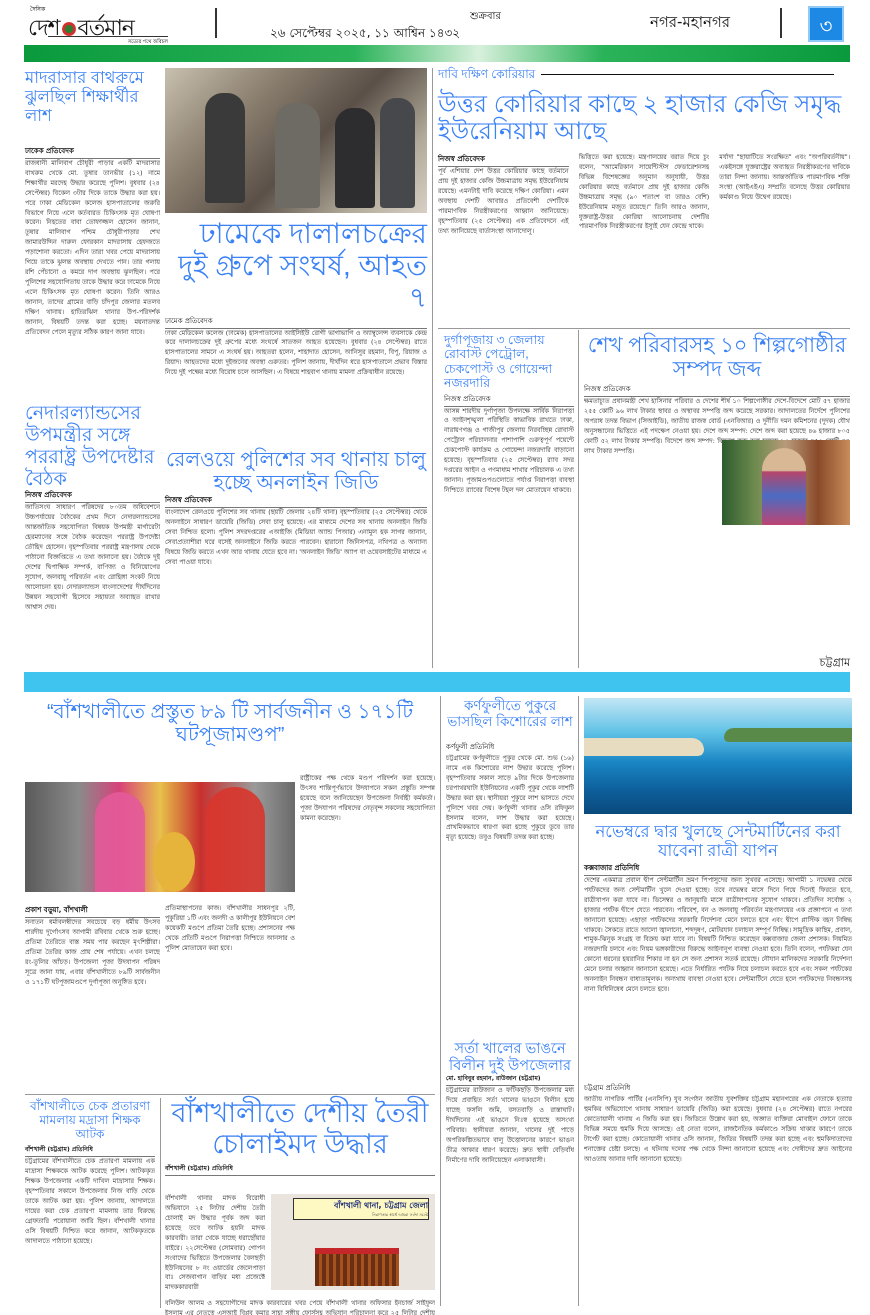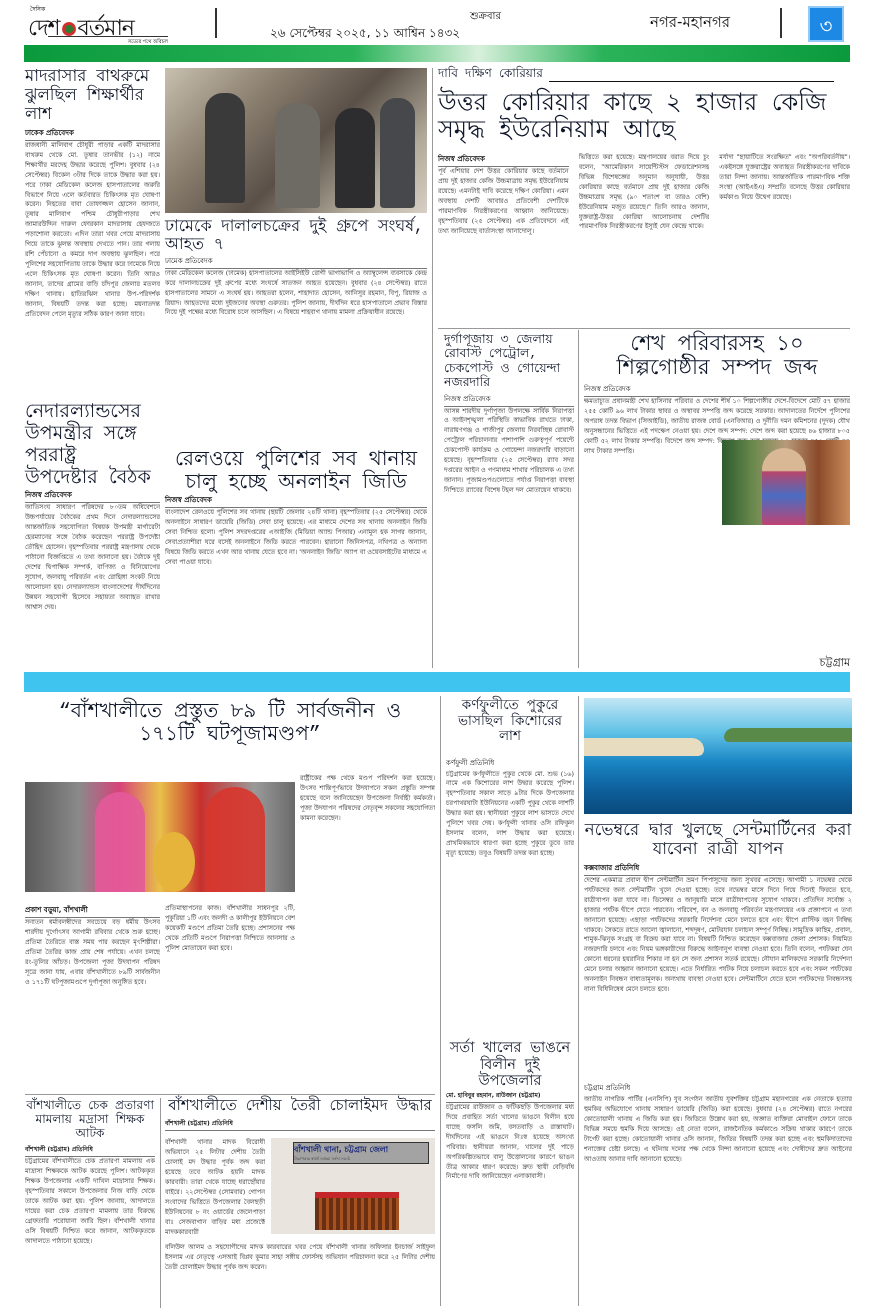"মাদরাসার বাথরুমে ঝুলছিল শিক্ষার্থীর লাশ" .hl { color: #0f172a -> #3b82f6; font-family: Liberation Mono, monospace -> Liberation Sans, sans-serif }
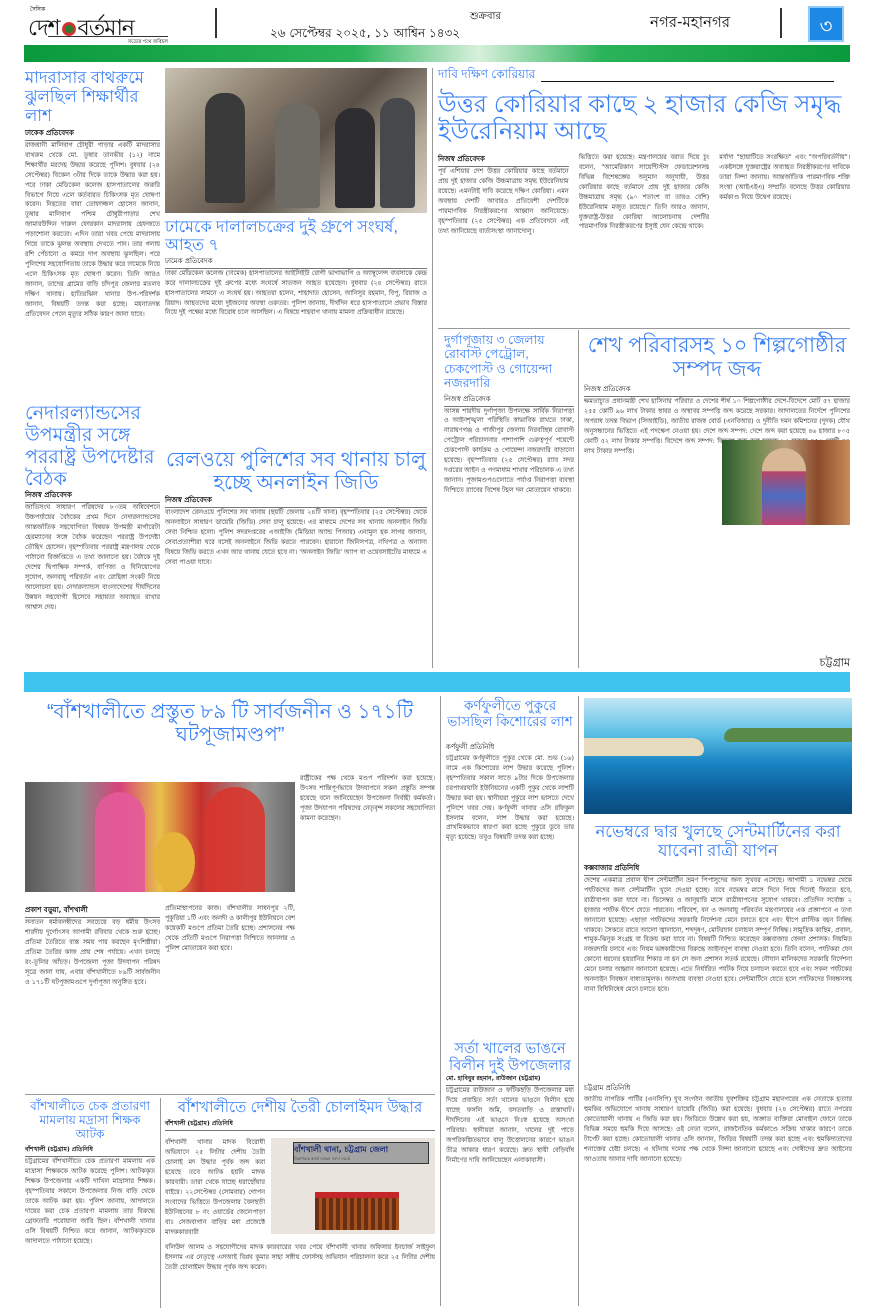"দাবি দক্ষিণ কোরিয়ার" div { align-items: flex-end -> center }
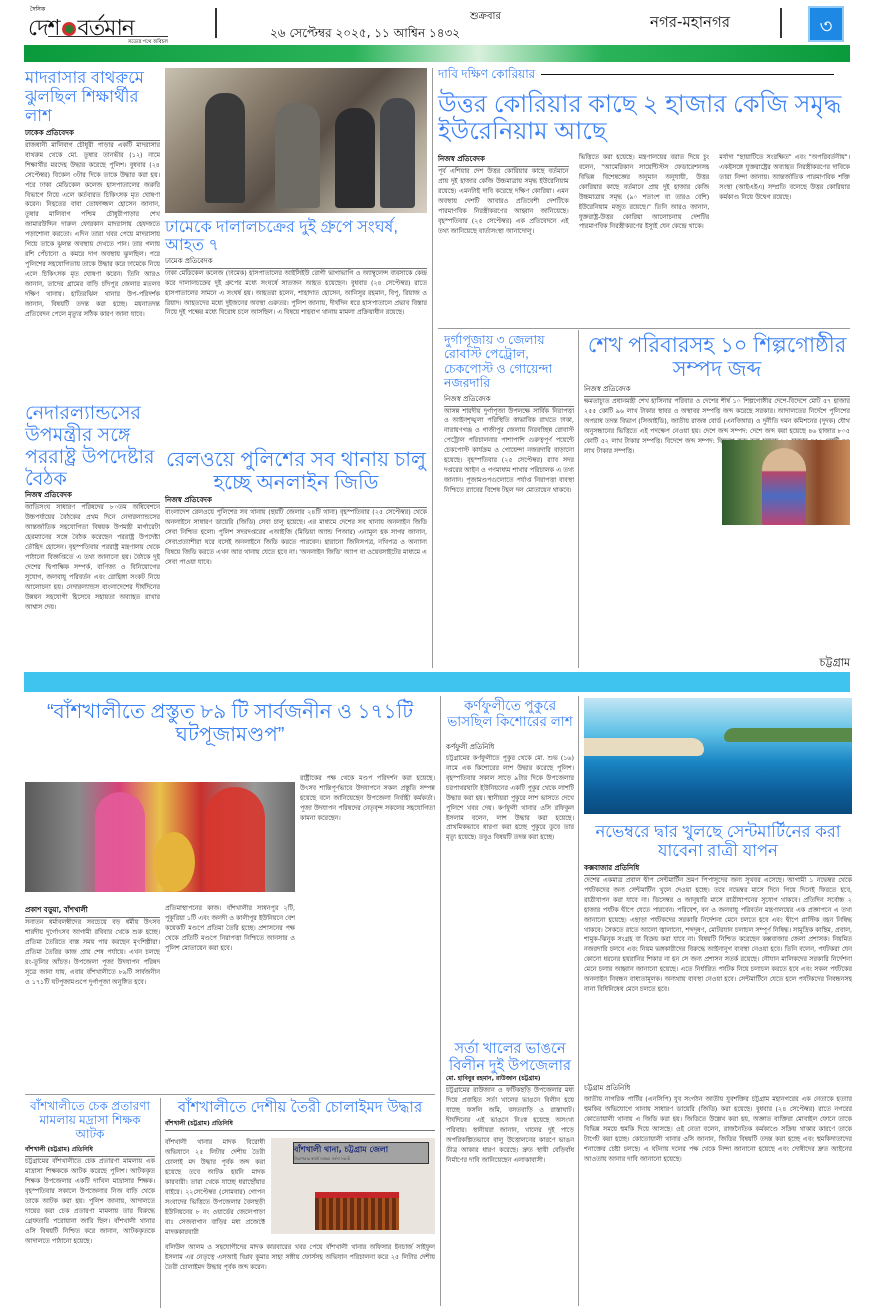"ঢাকেক প্রতিবেদক" div.by { margin-top: 2px -> 20px }
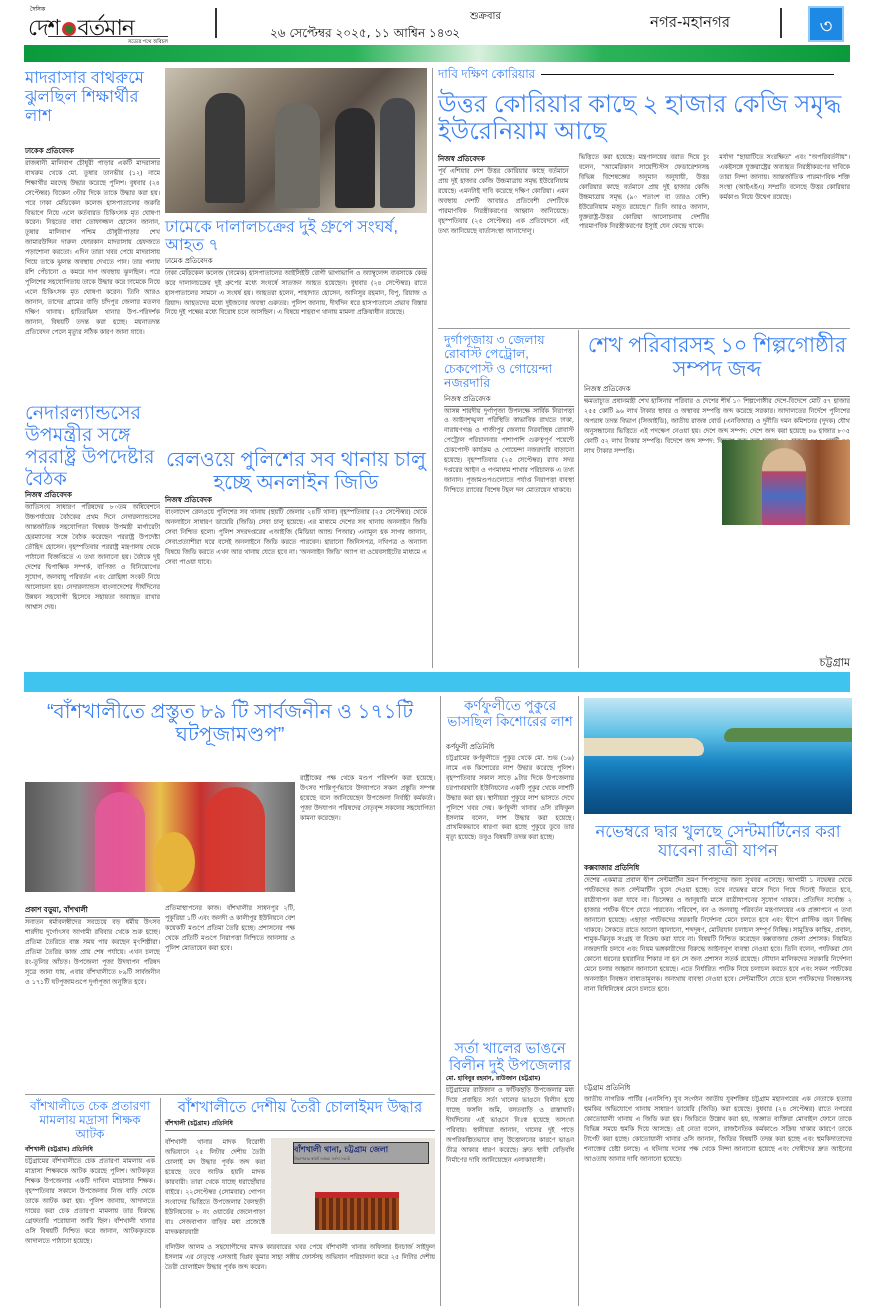"ঢামেকে দালালচক্রের দুই গ্রুপে সংঘর্ষ," div.hl { font-size: 16px -> 28px; text-align: left -> right }
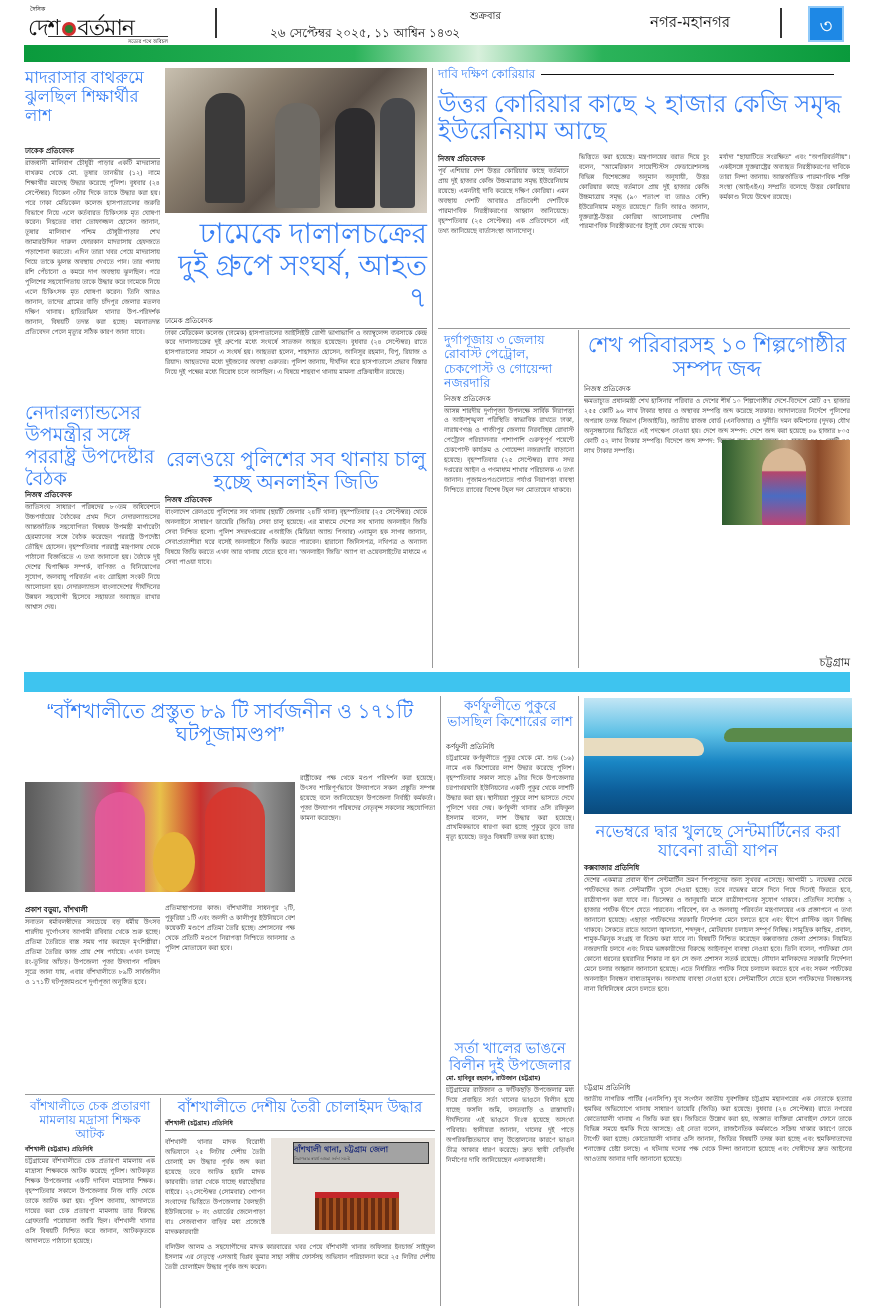"বাঁশখালীতে দেশীয় তৈরী চোলাইমদ উদ্ধার" div.hl { font-size: 15px -> 27px }
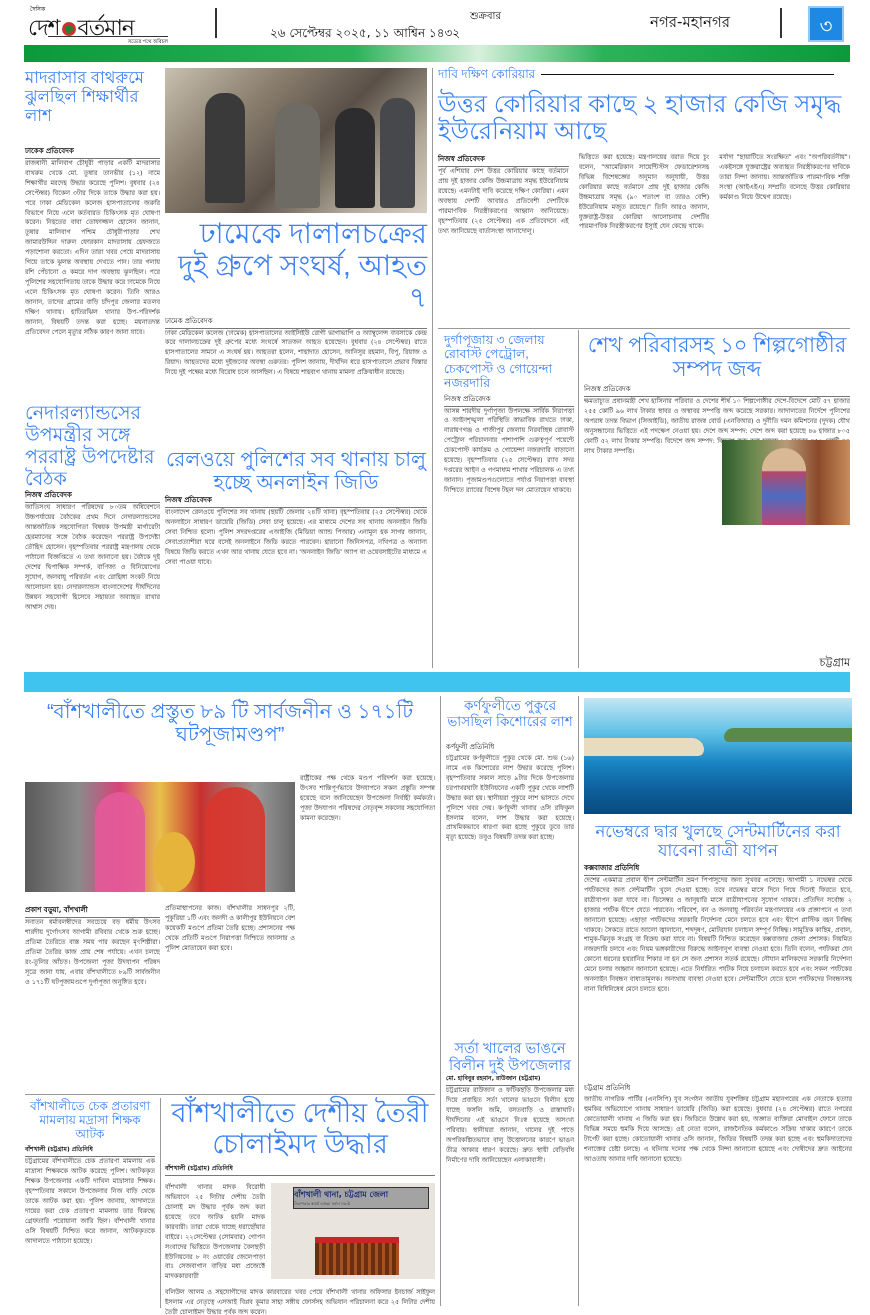"বাঁশখালী থানার মাদক বিরোধী অভিযানে" div { margin-top: 7px -> 18px }
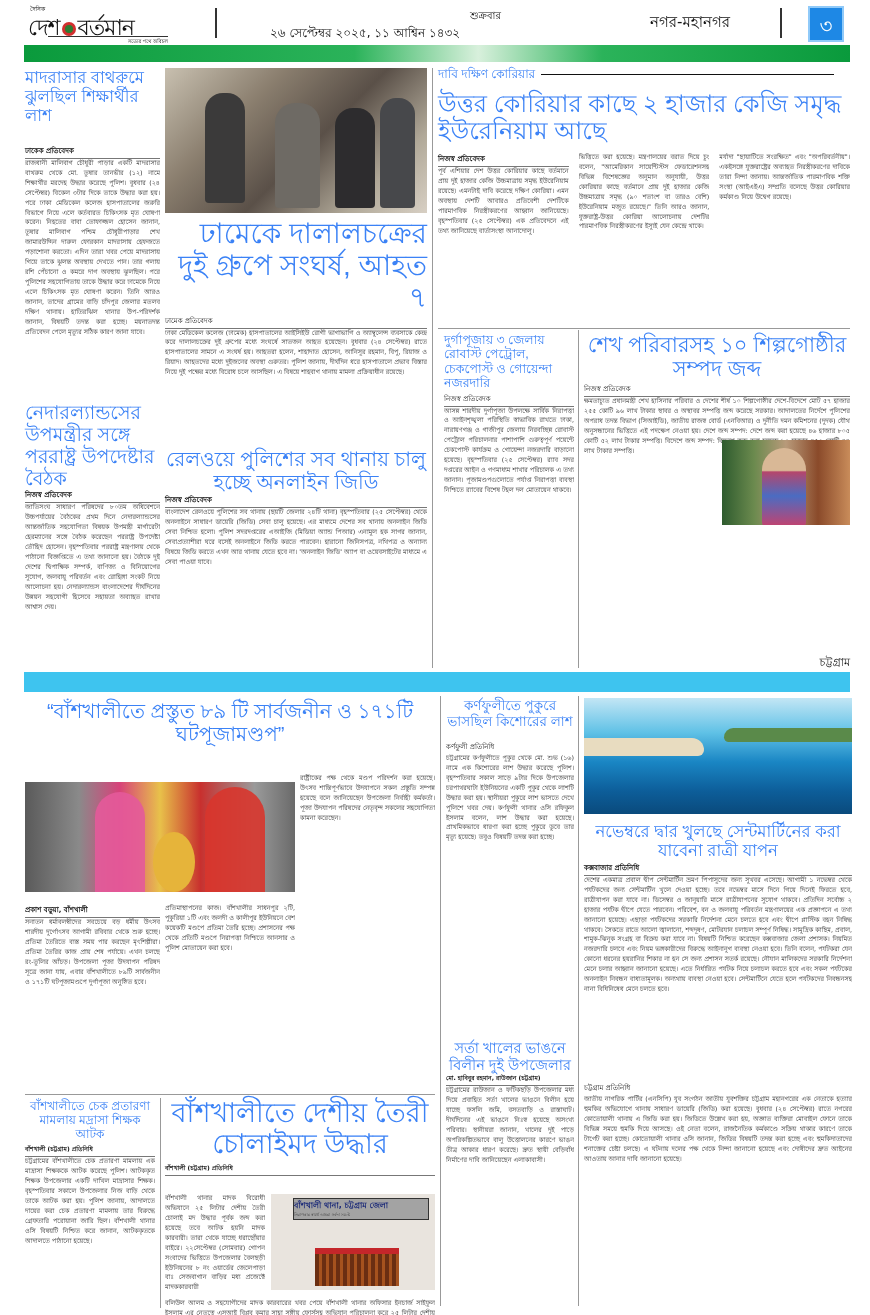"বাঁশখালী থানা, চট্টগ্রাম জেলা" div { background: #a3a3a3 -> #fef9c3; text-align: left -> right }
